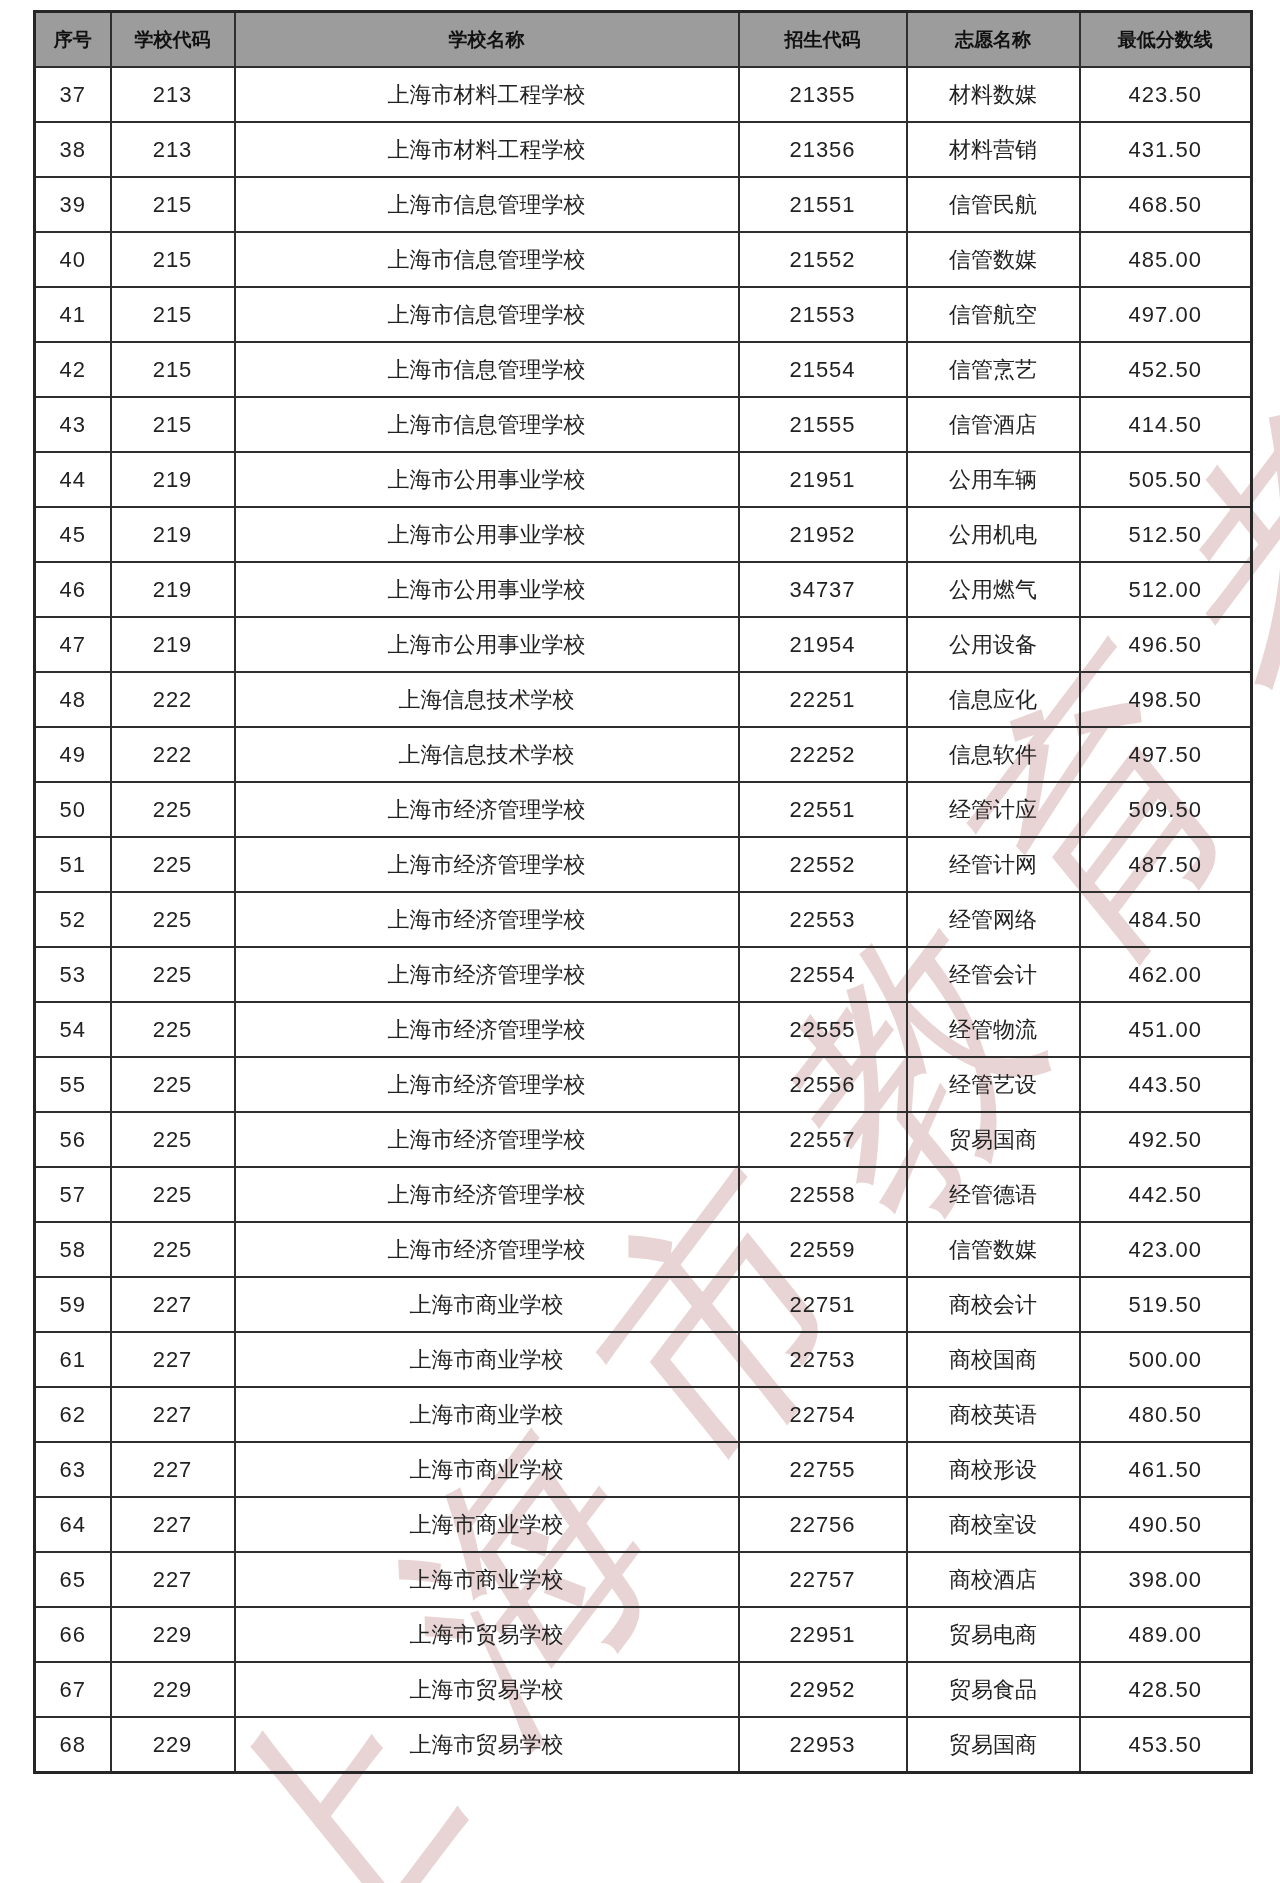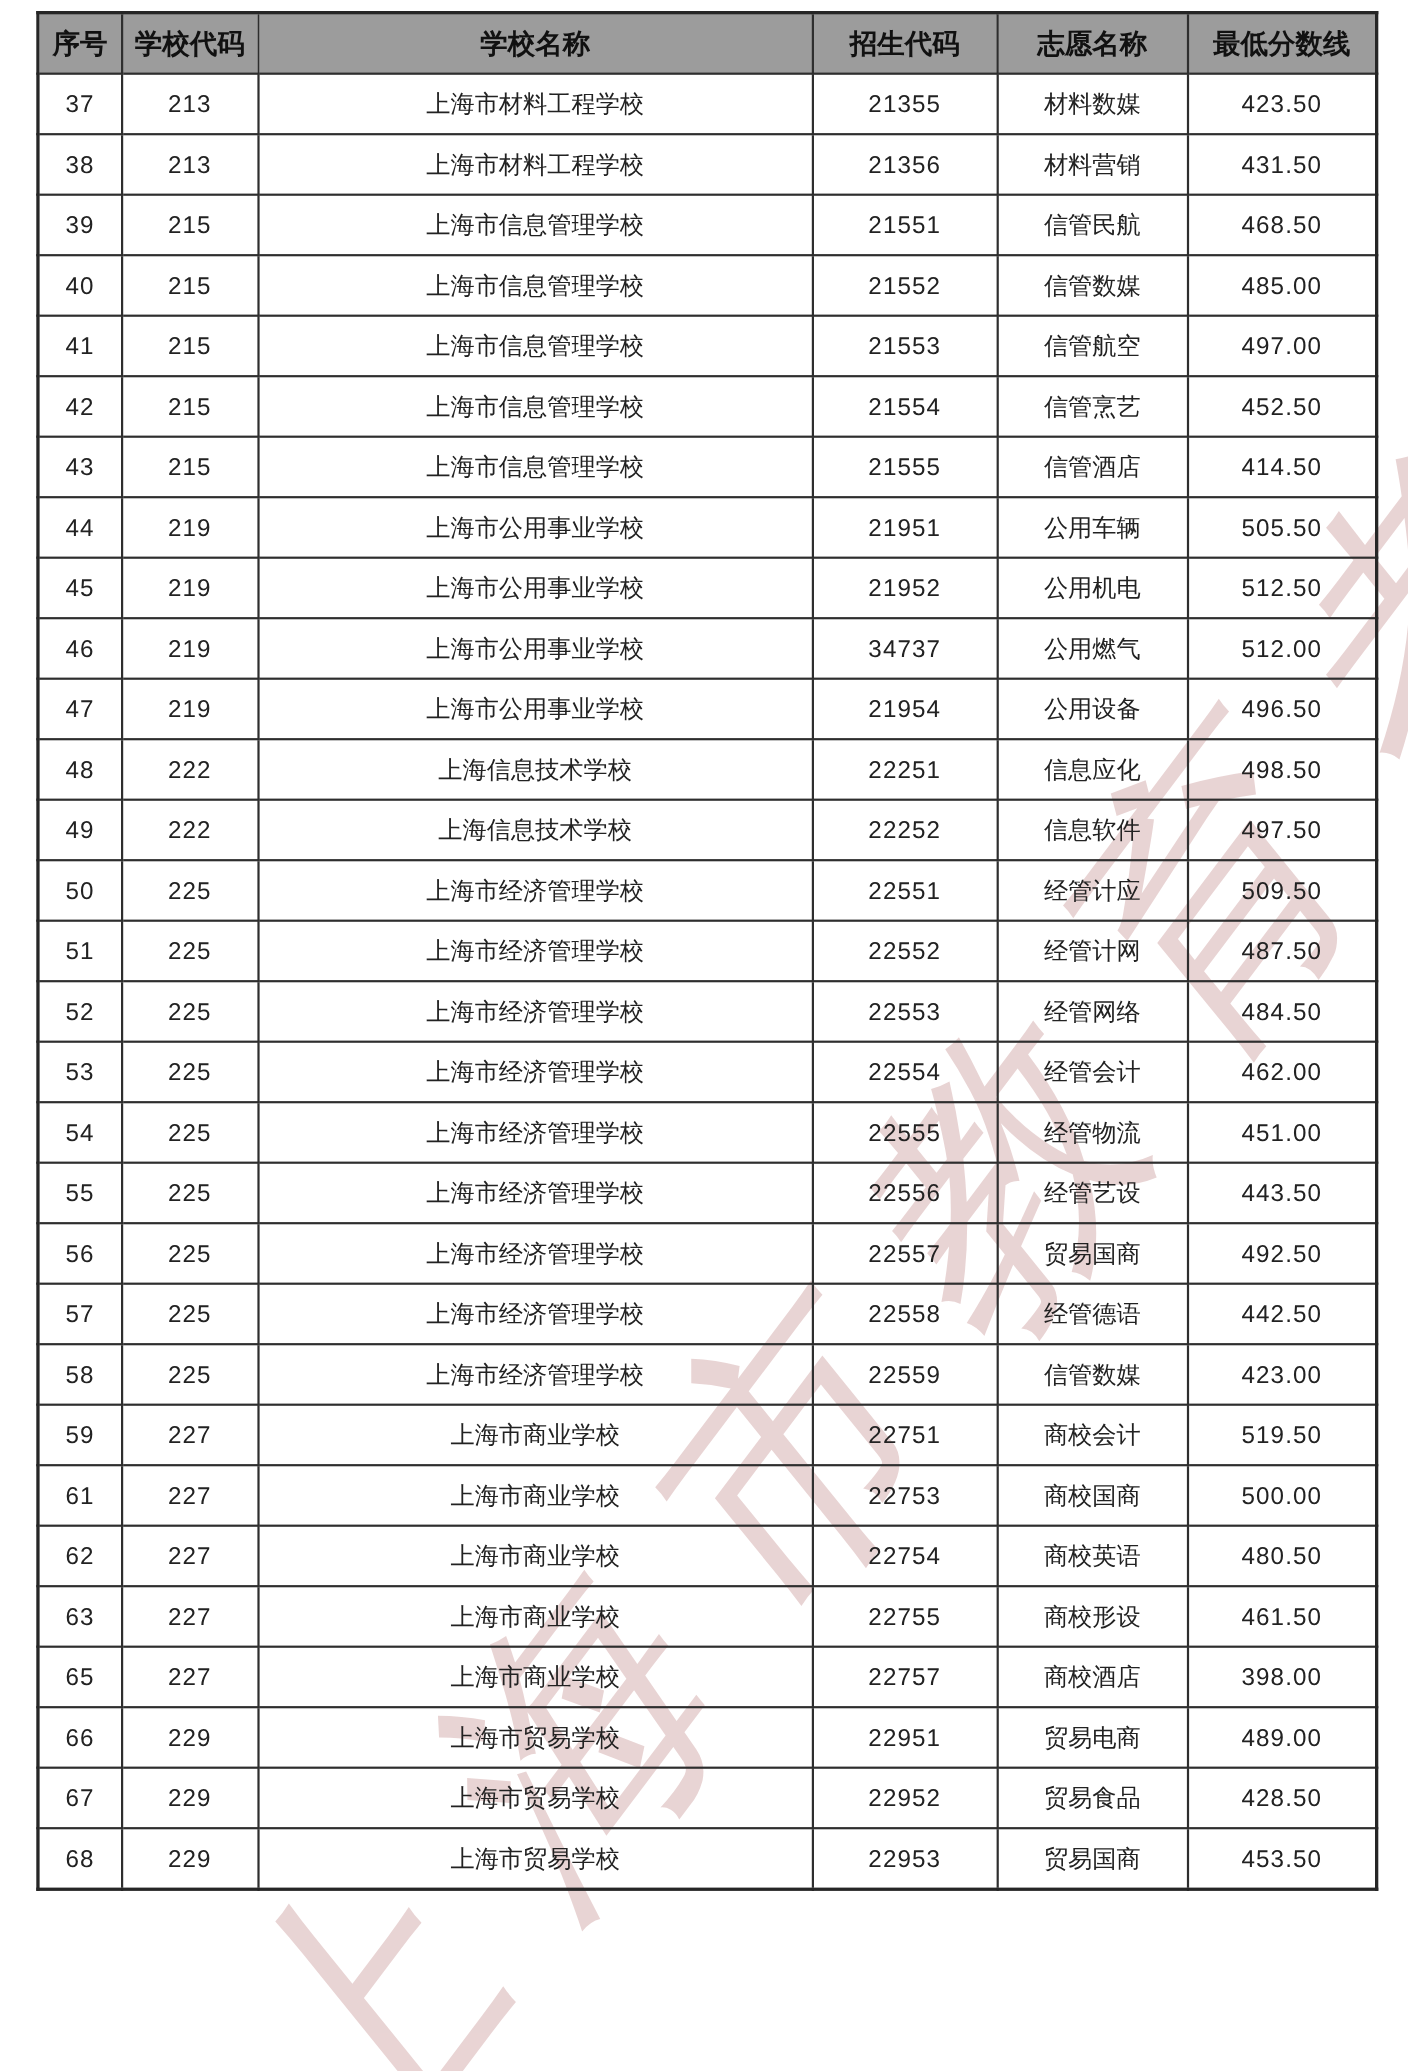"序号" th { font-size: 25px -> 19px }
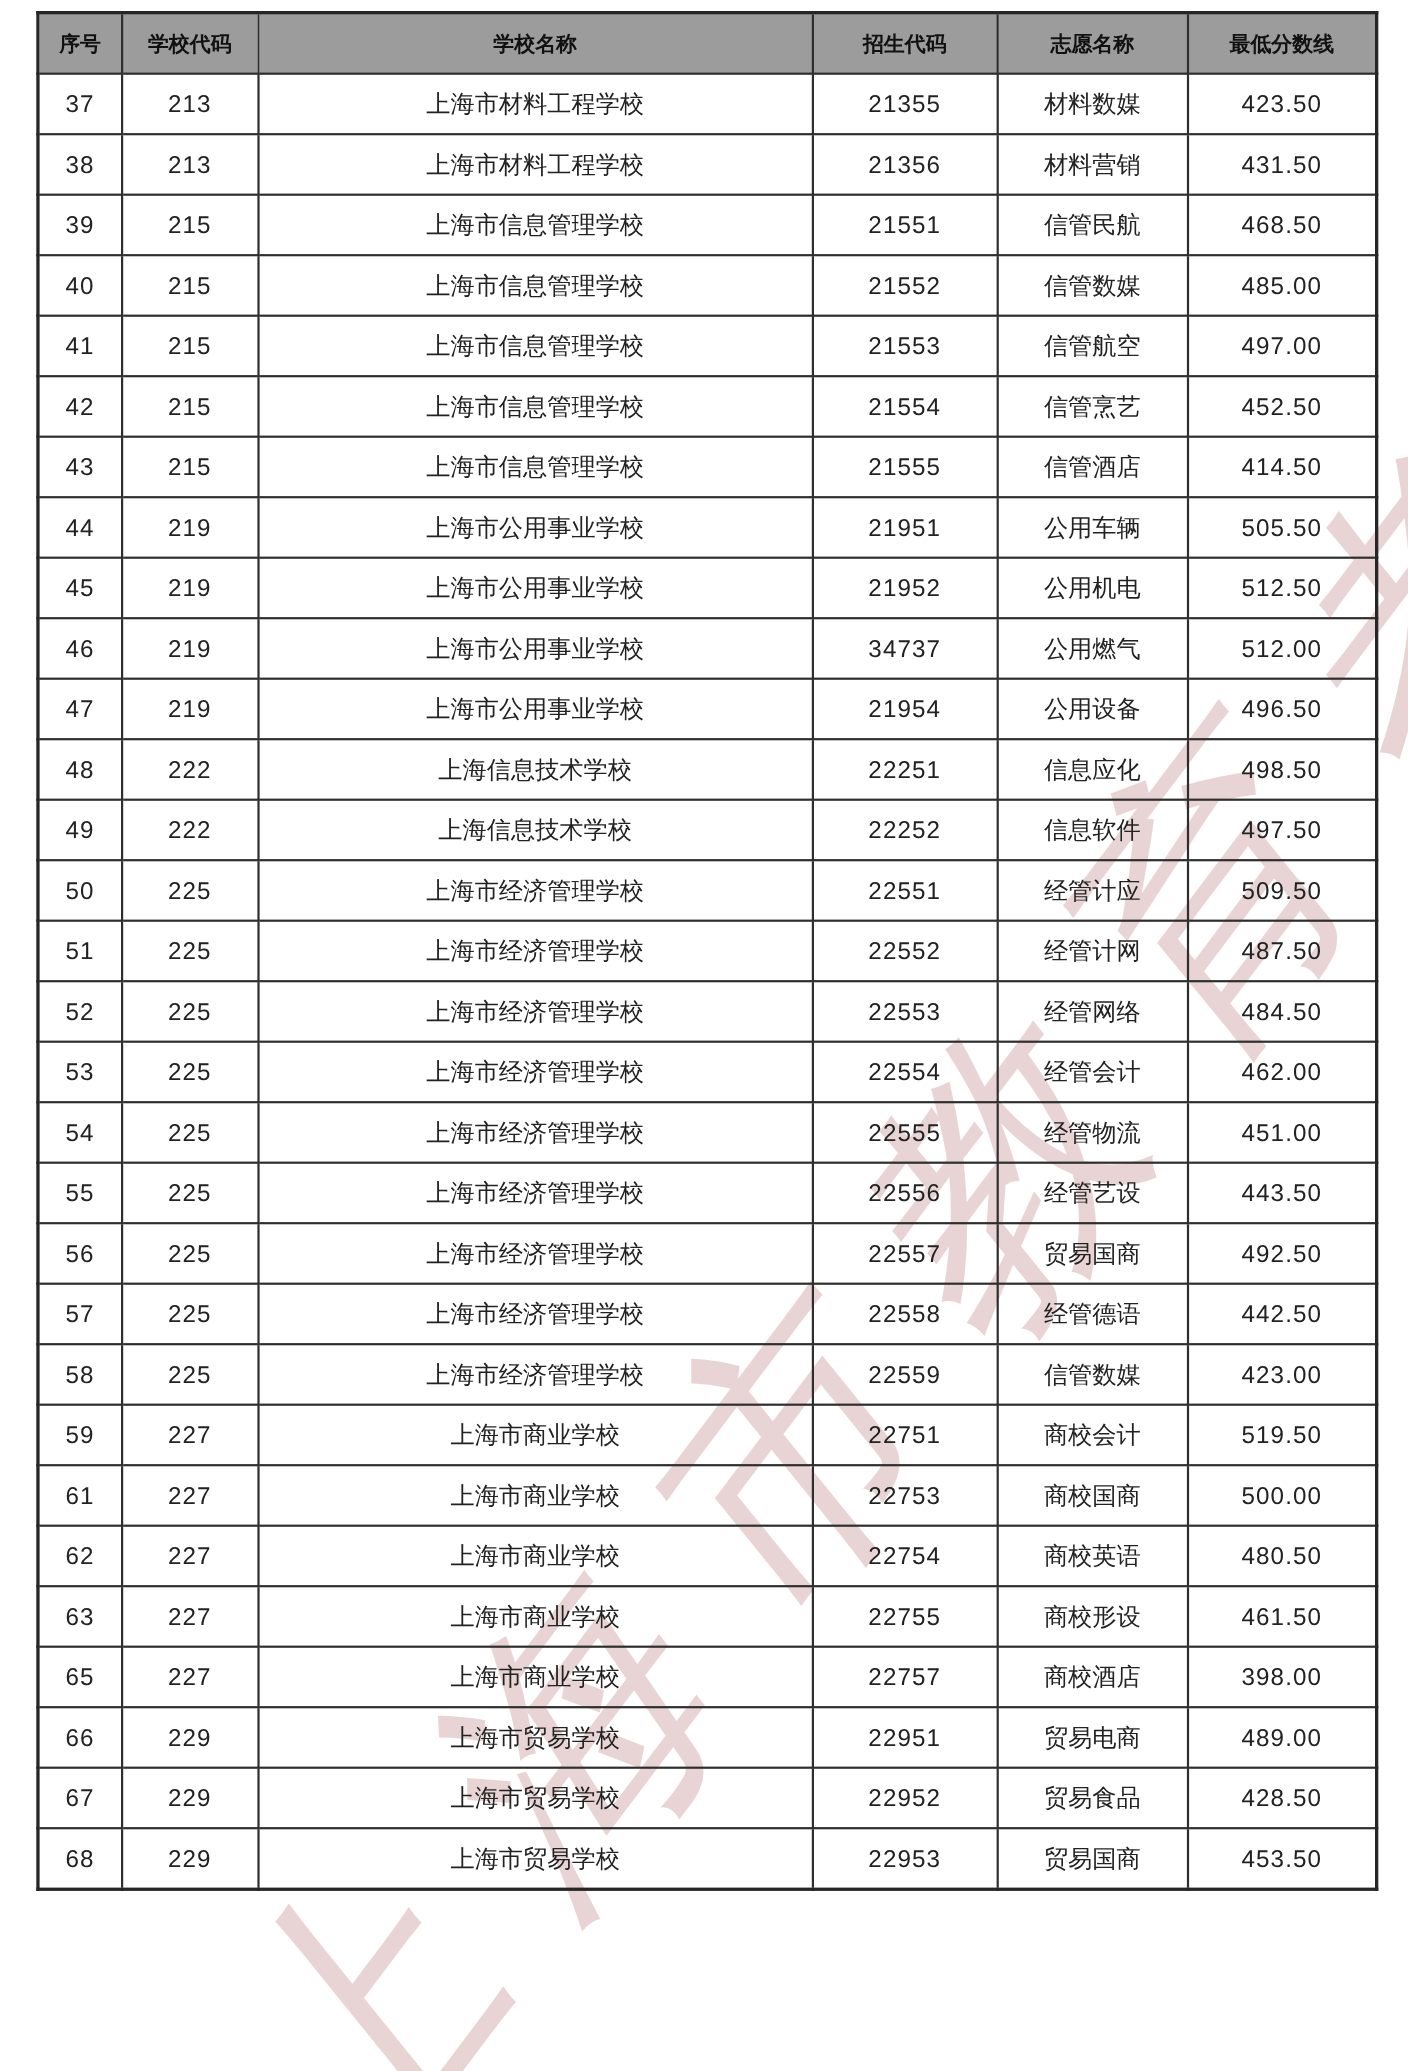"64" tr { html: none -> <tr> <td>64</td> <td>227</td> <td>上海市商业学校</td> <td>22756</td> <td>商校室设</td> <td>490.50</td> </tr> }
